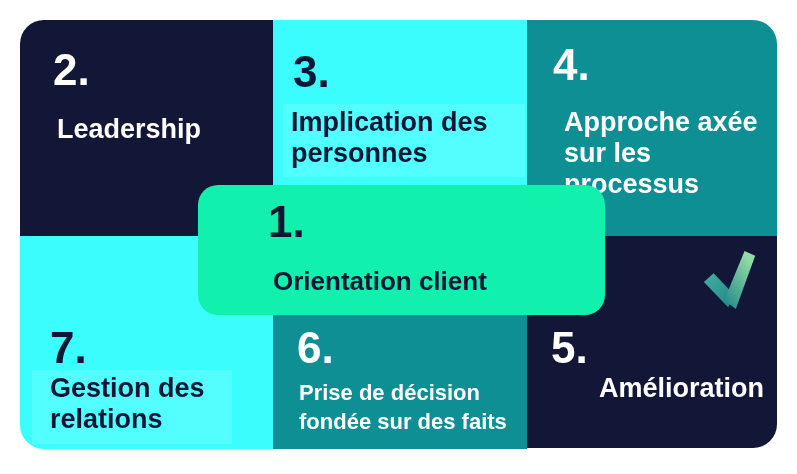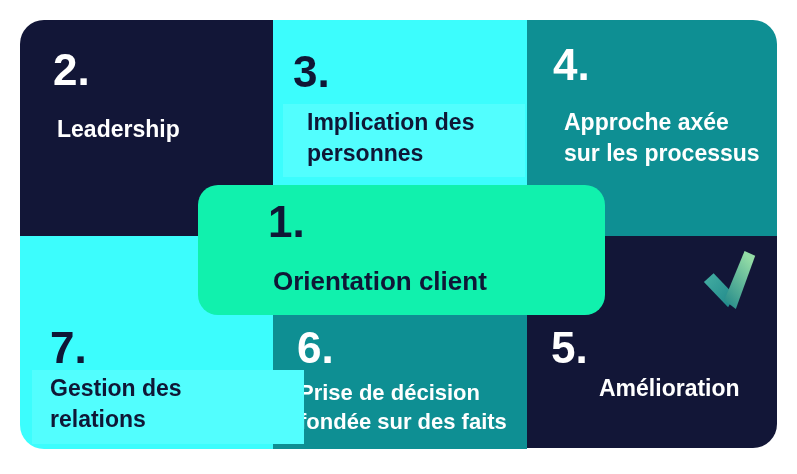"Leadership" .label { font-size: 23px -> 27px }
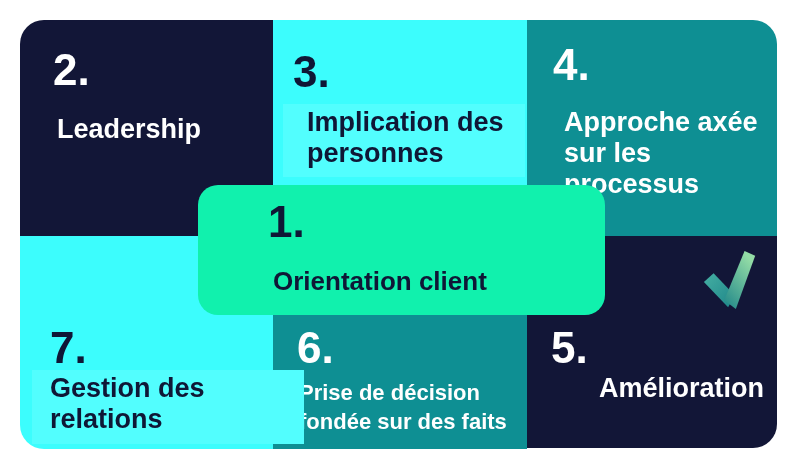"Implication des" .cell3 .label { padding: 3px 12px 8px 24px -> 3px 12px 8px 8px }
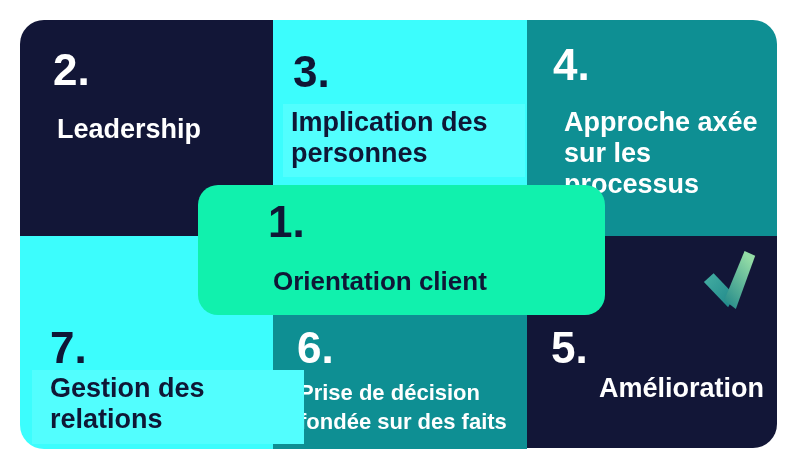"Gestion des" .cell7 .label { width: 272px -> 200px }
